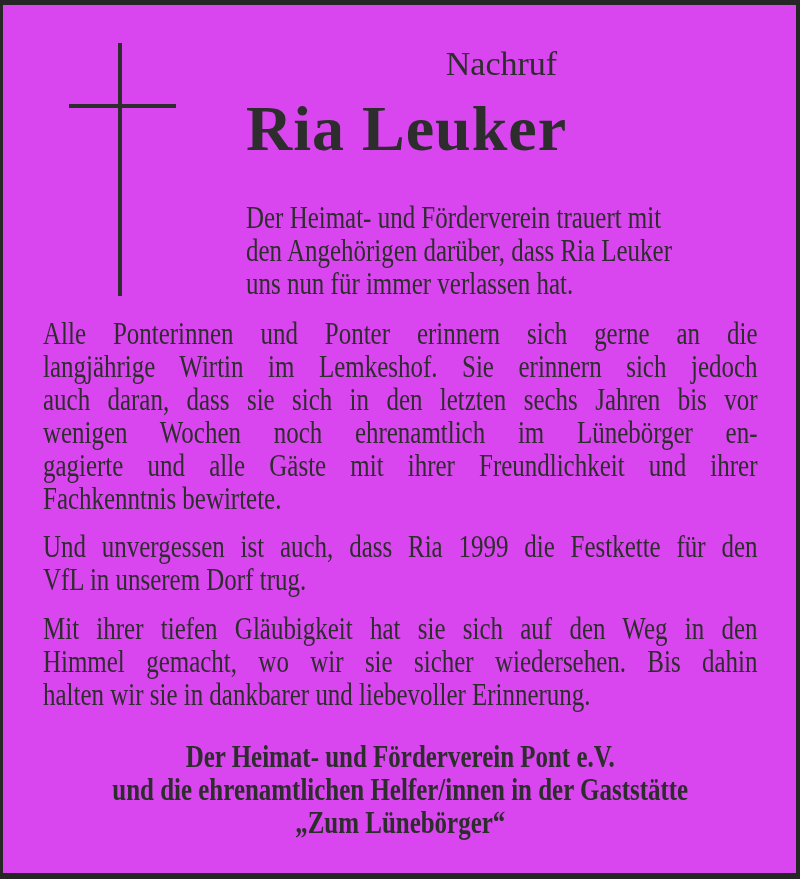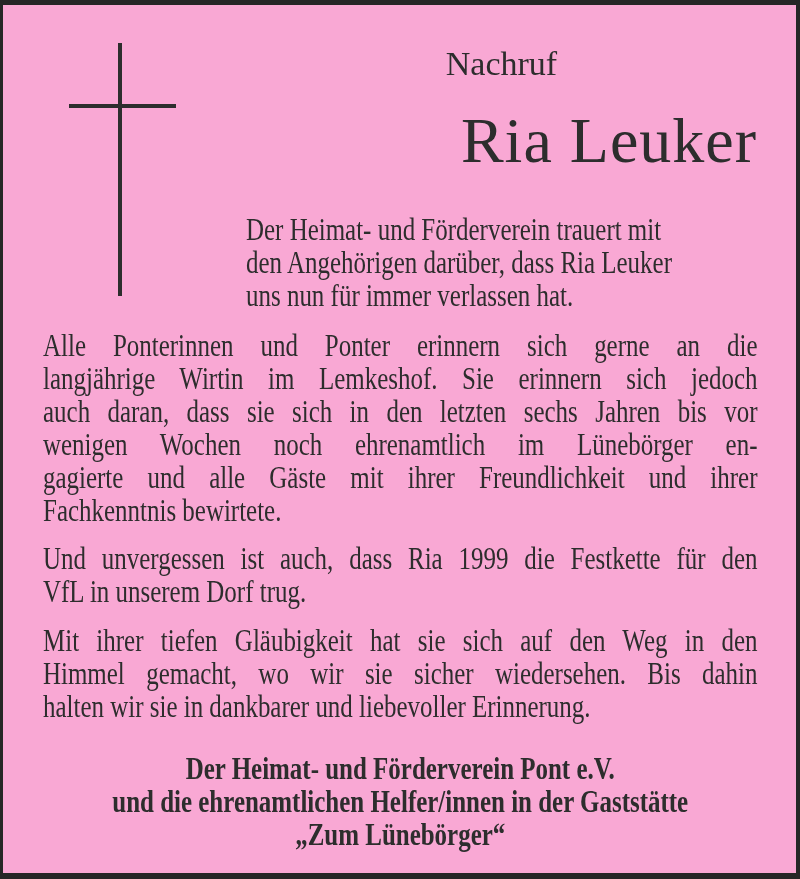"Nachruf" .page { background: #f9a8d4 -> #d946ef }
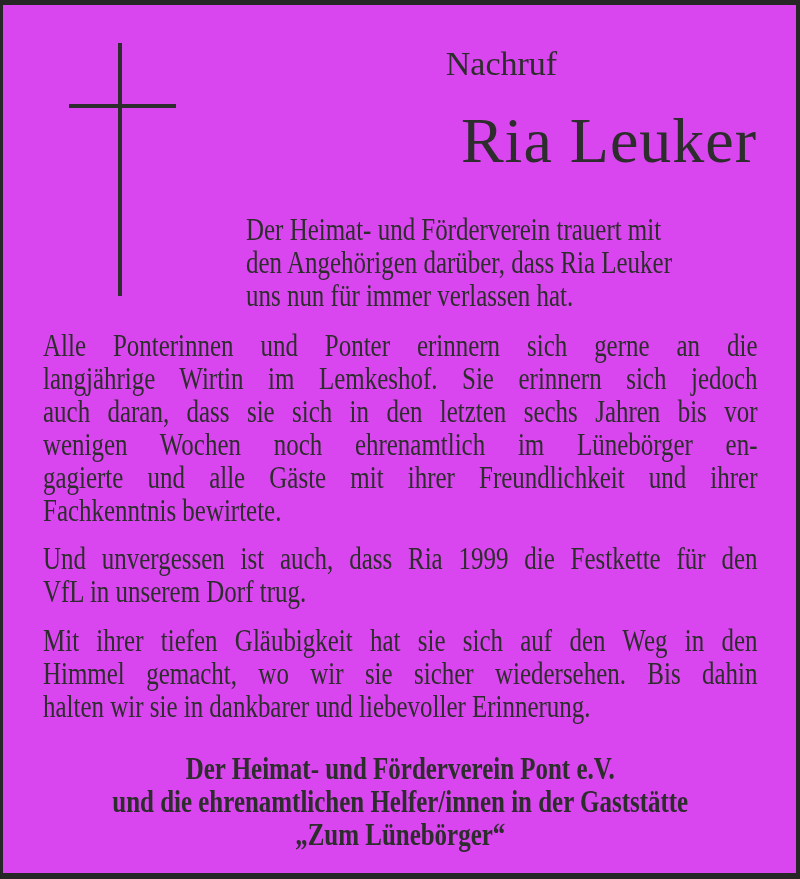"Ria Leuker" .deceased { font-weight: 400 -> 700; margin-top: 28px -> 16px; text-align: right -> left }
